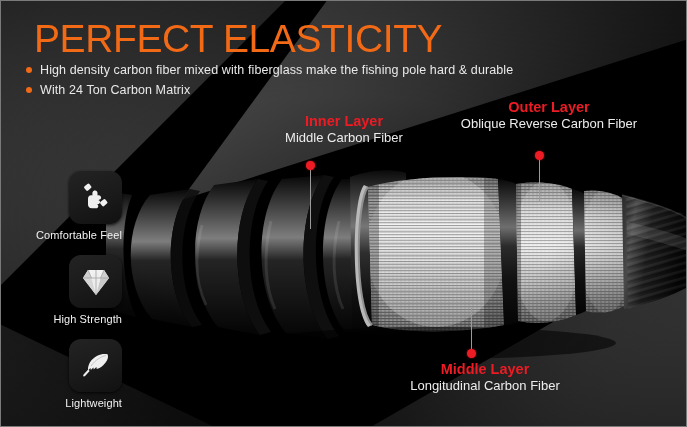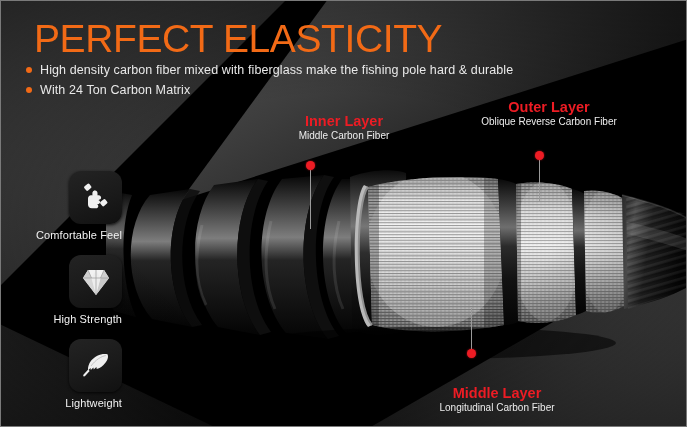"Oblique Reverse Carbon Fiber" .co-sub { font-size: 10px -> 13px }
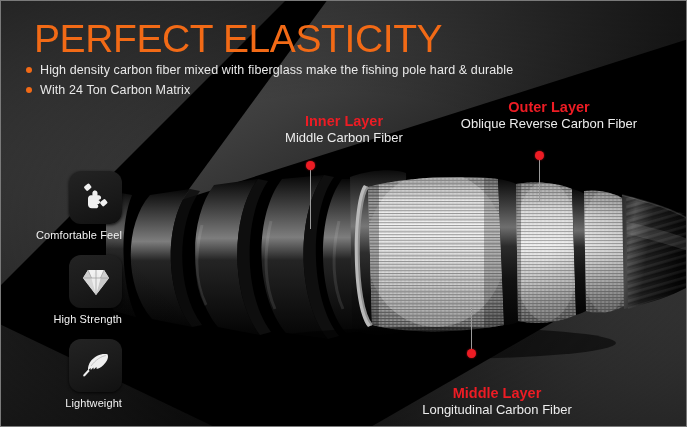"Middle Layer" .co-middle { left: 378px -> 366px; margin-top: 24px -> none }
